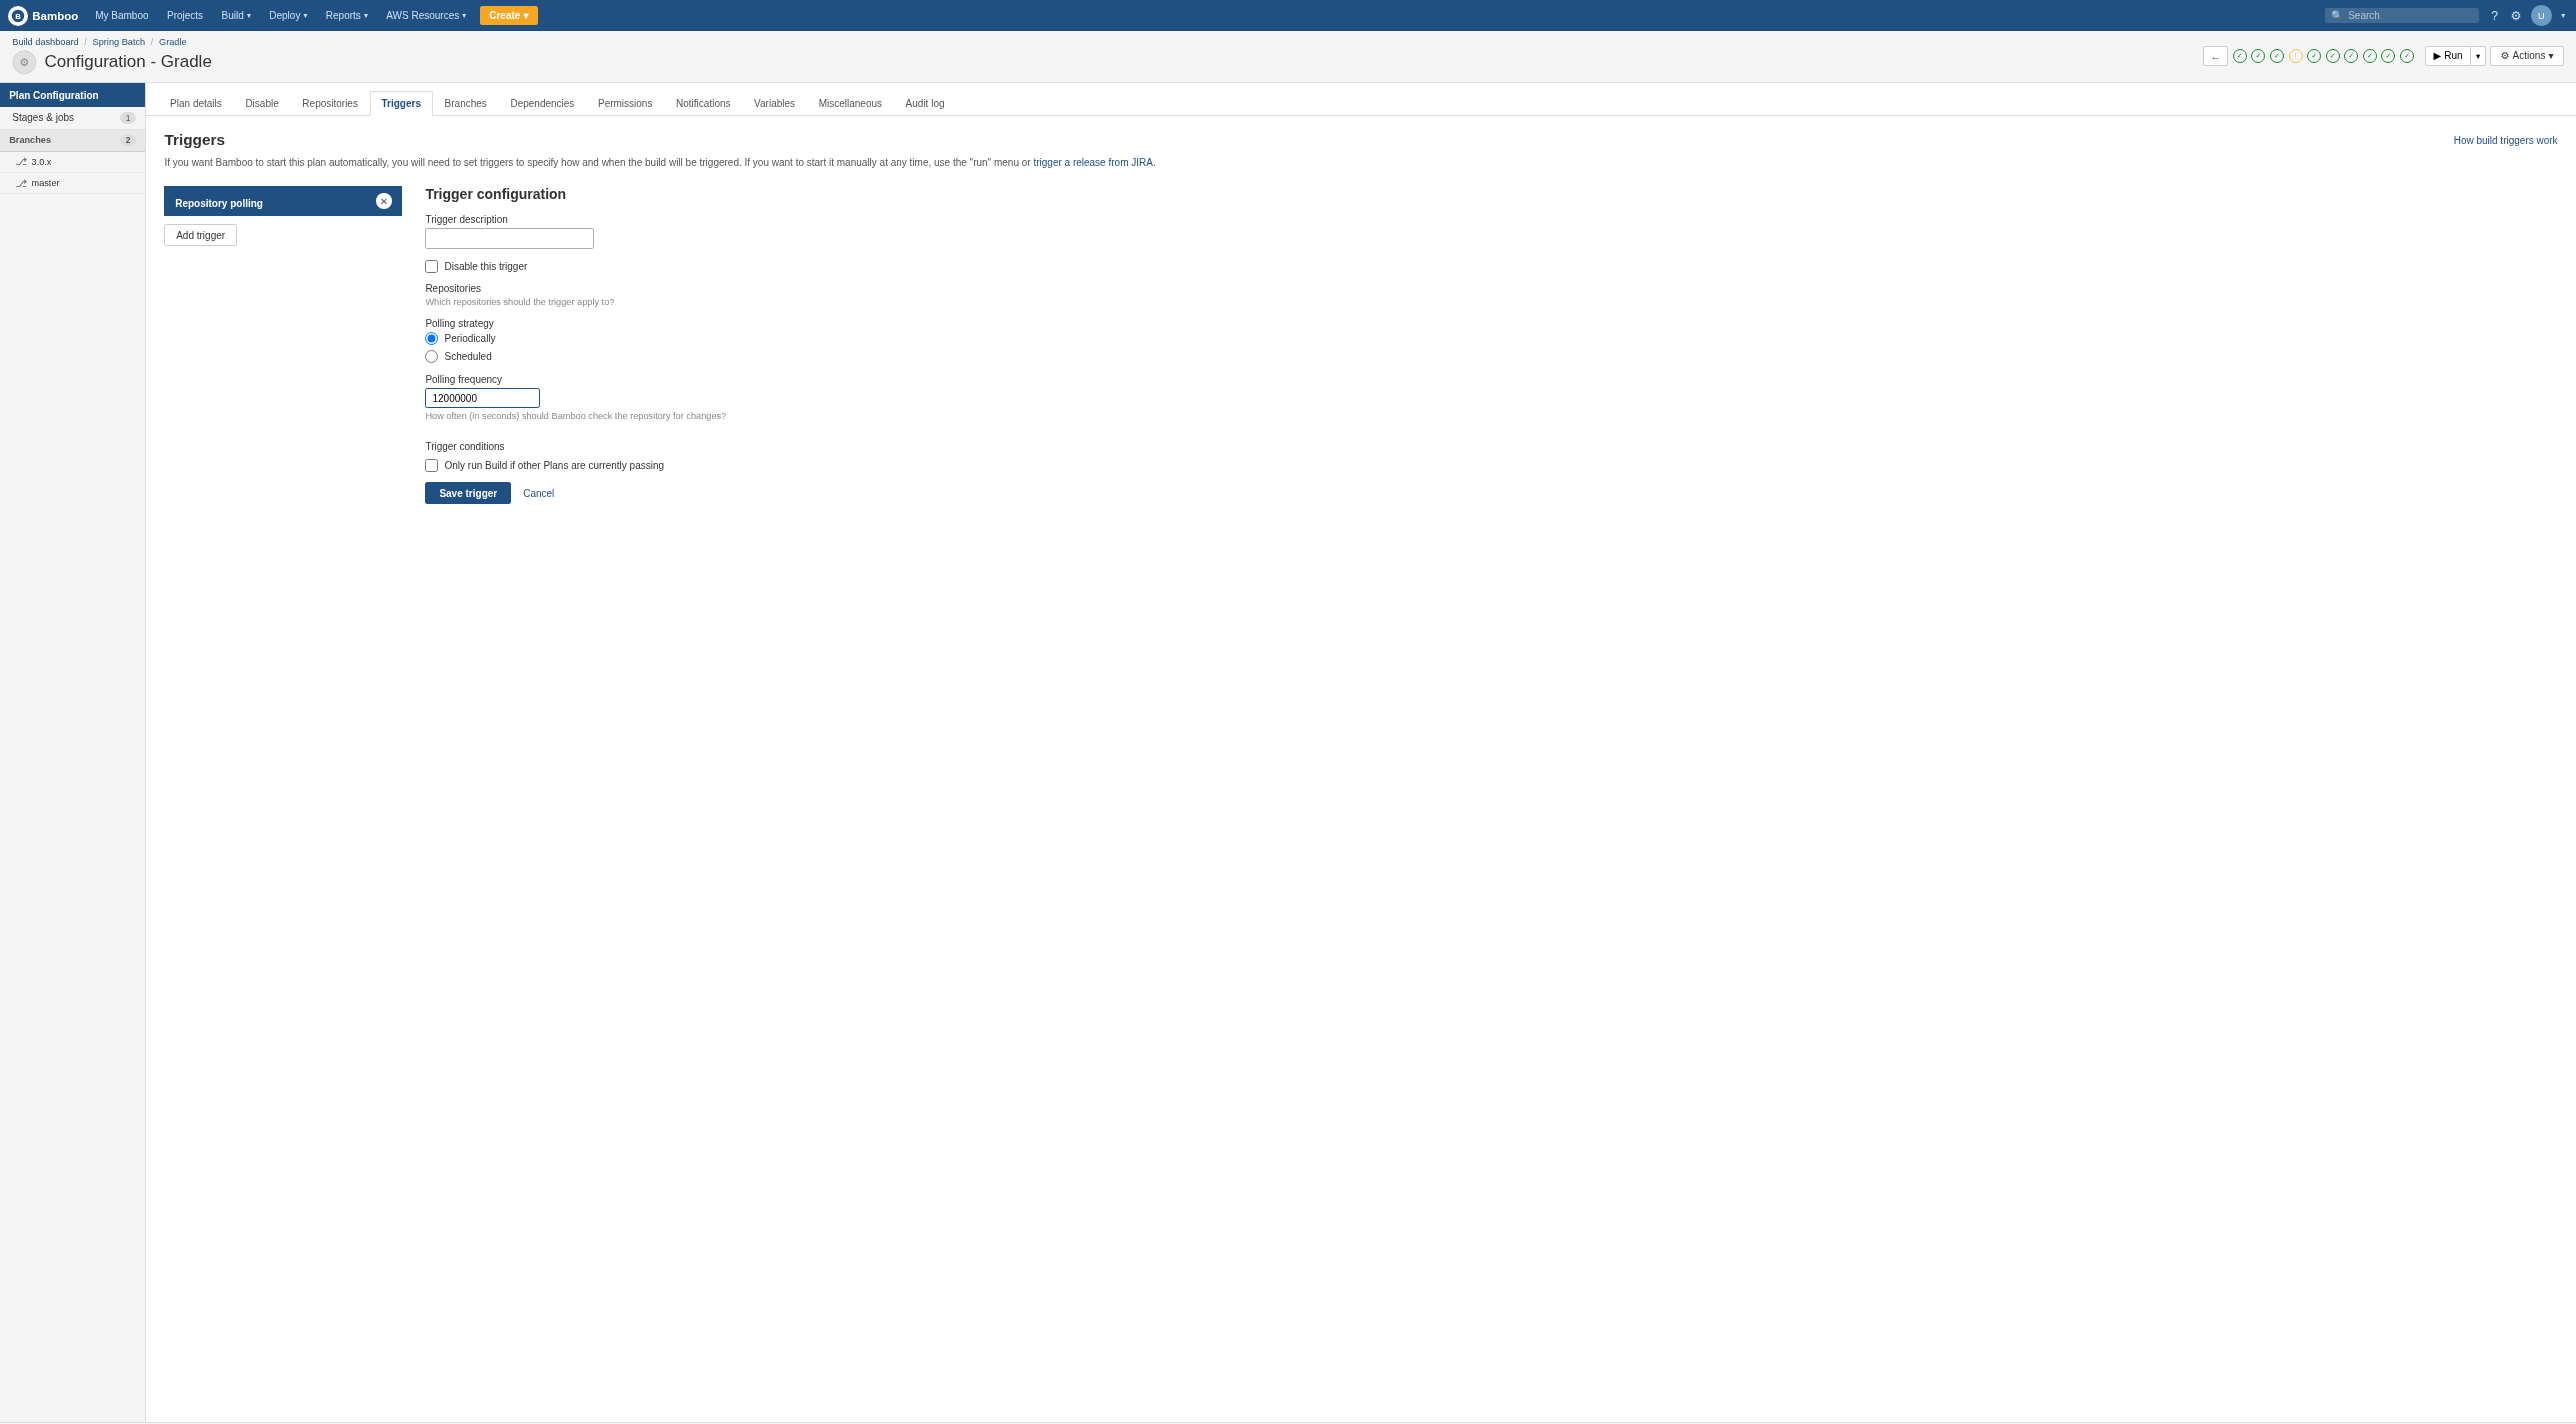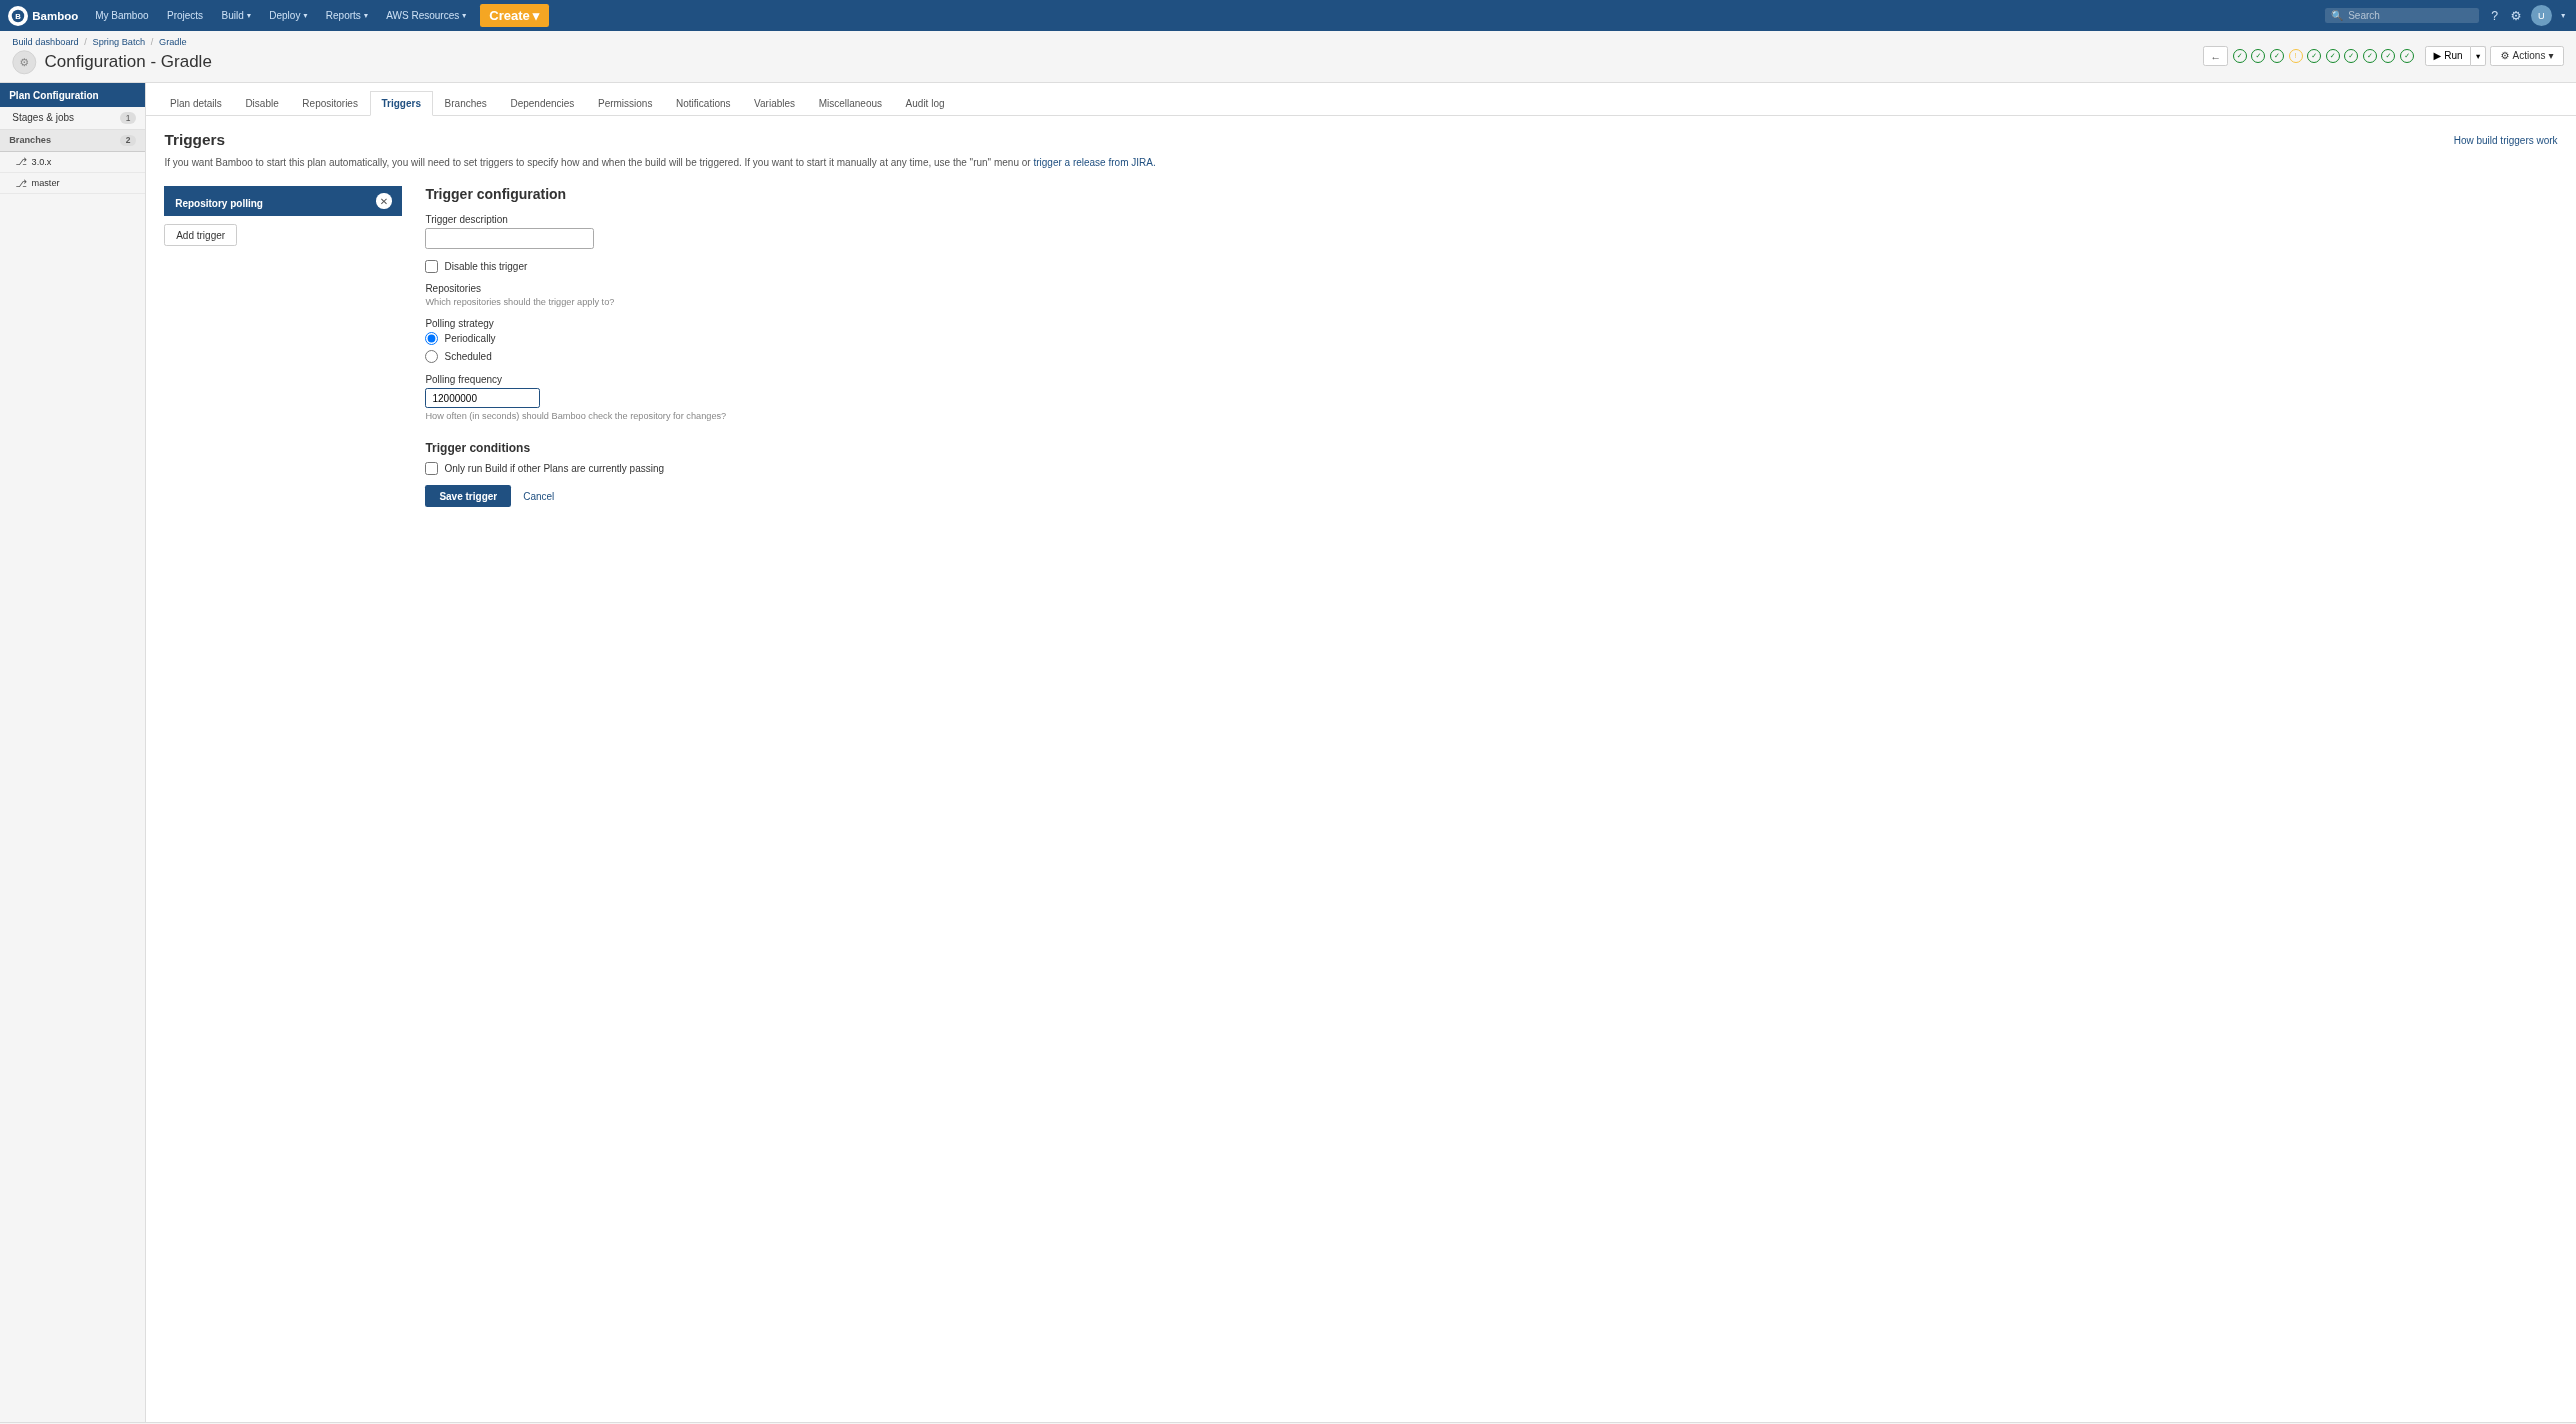"Create" .nav-create { font-size: 13px -> 10px }
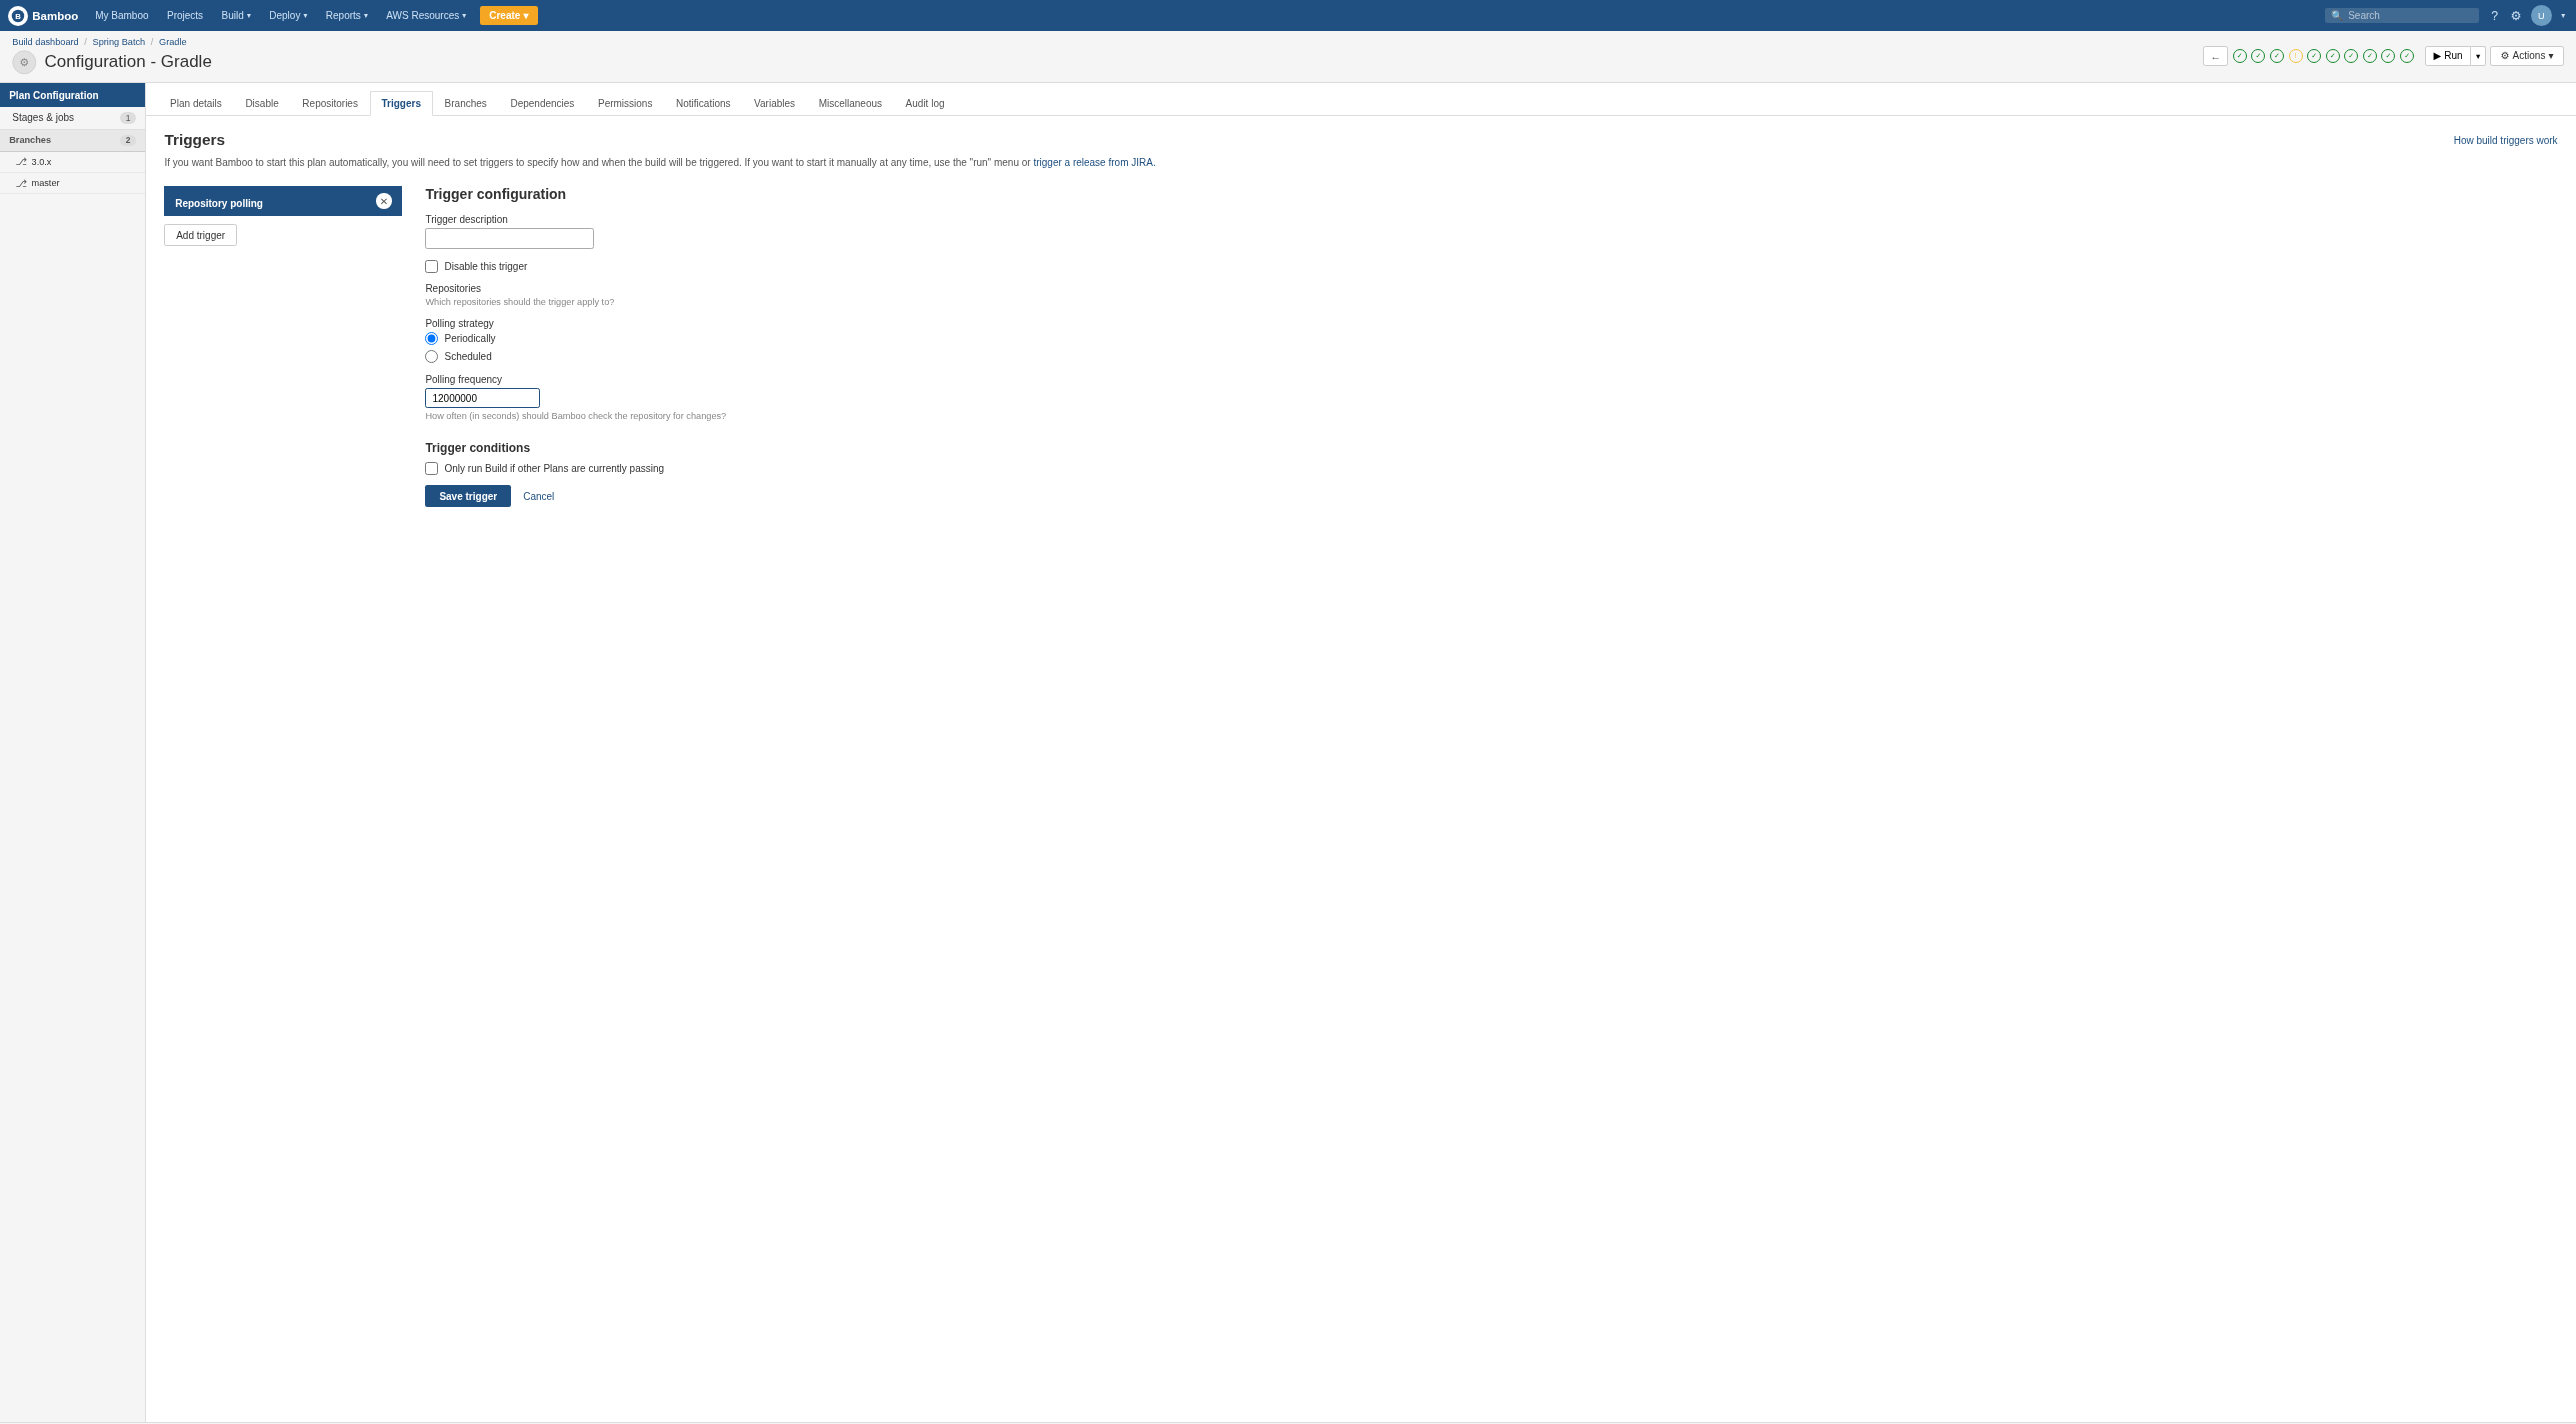"Trigger conditions" .trigger-conditions-title { font-size: 12px -> 10px; font-weight: bold -> normal }
